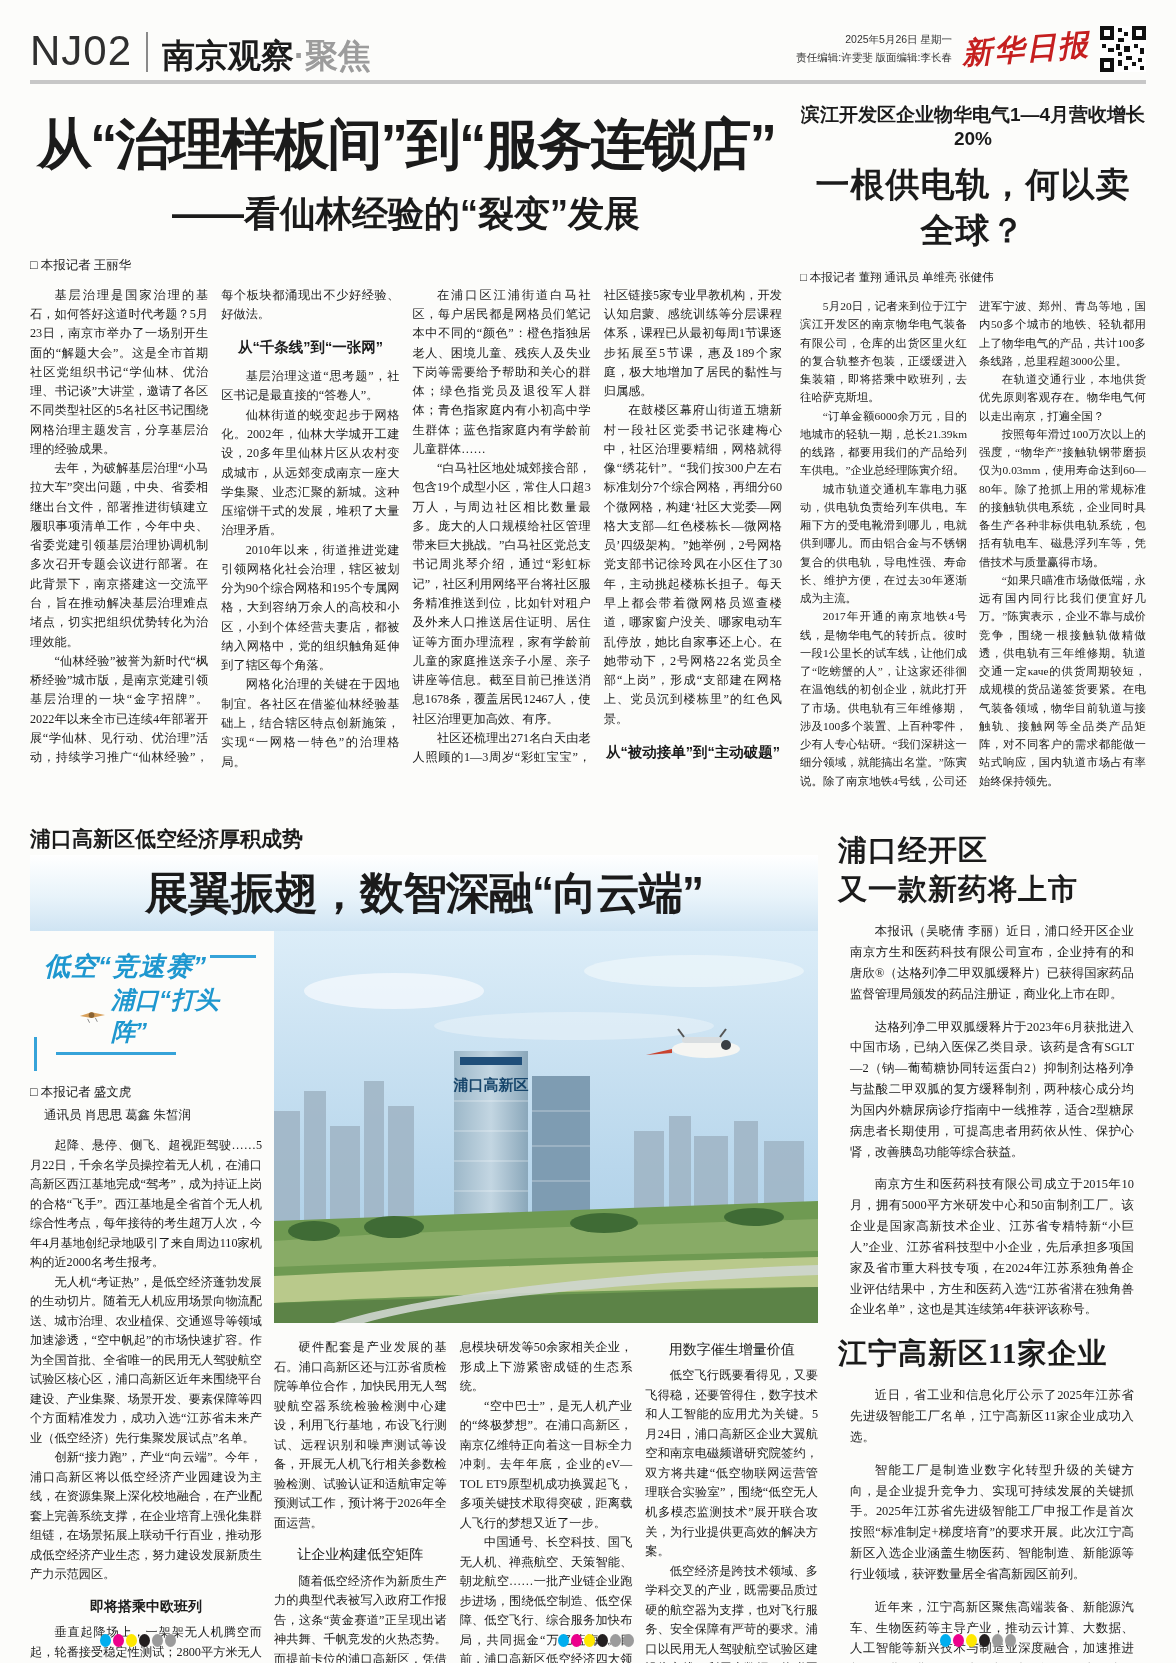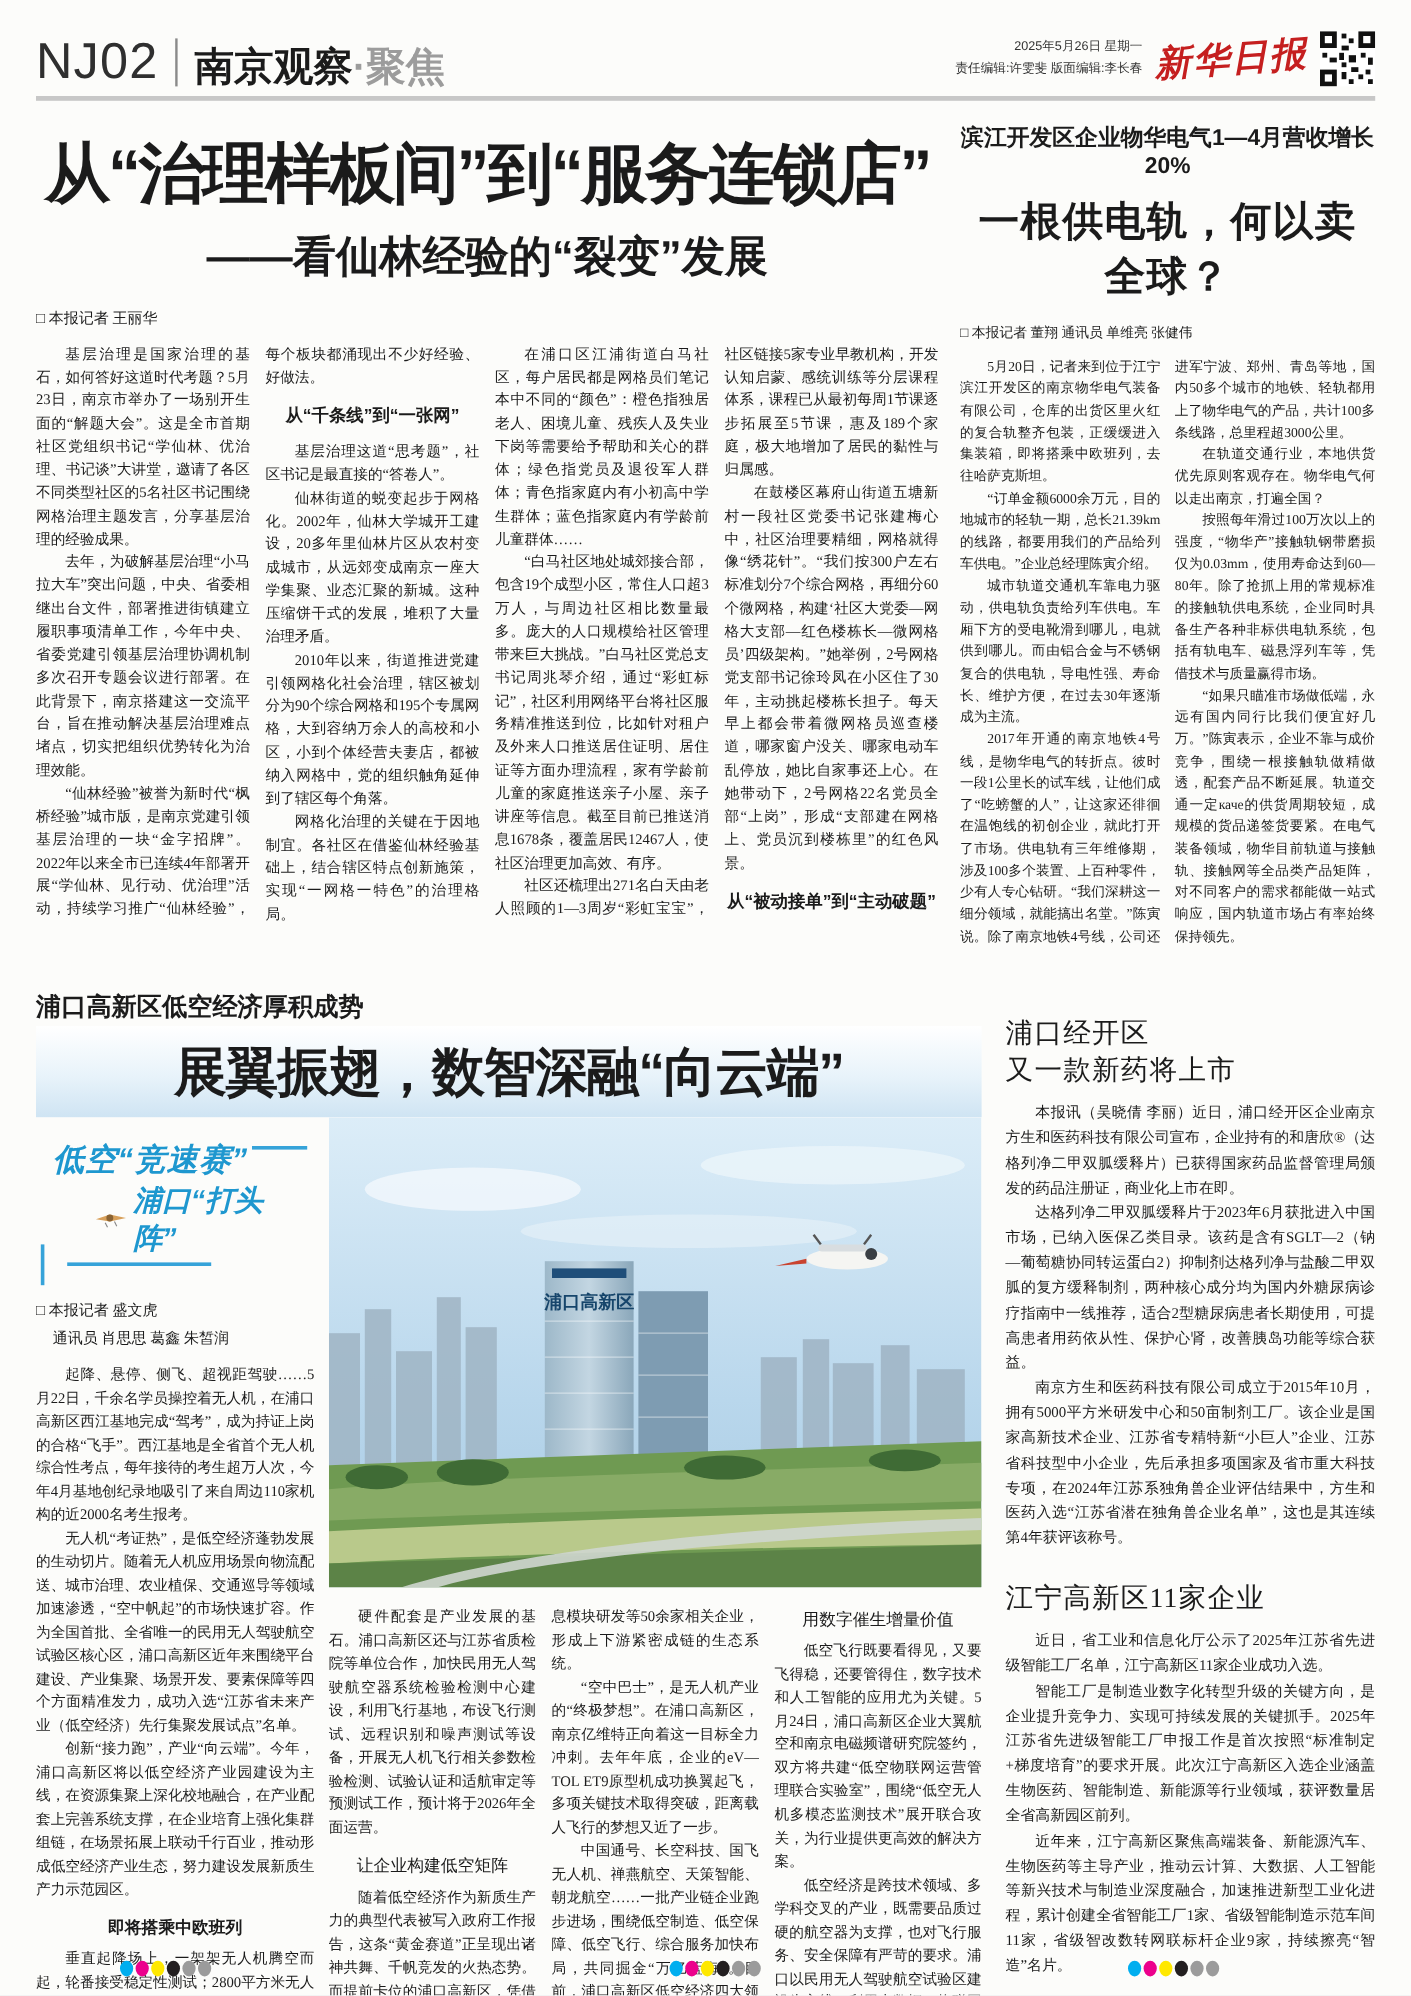"“如果只瞄准市场做低端，永远有国内同行比我们便宜好几万。”陈寅表示，企业不靠与成" p.p { text: 配套产品不断延展 -> 供电轨有三年维修期 }
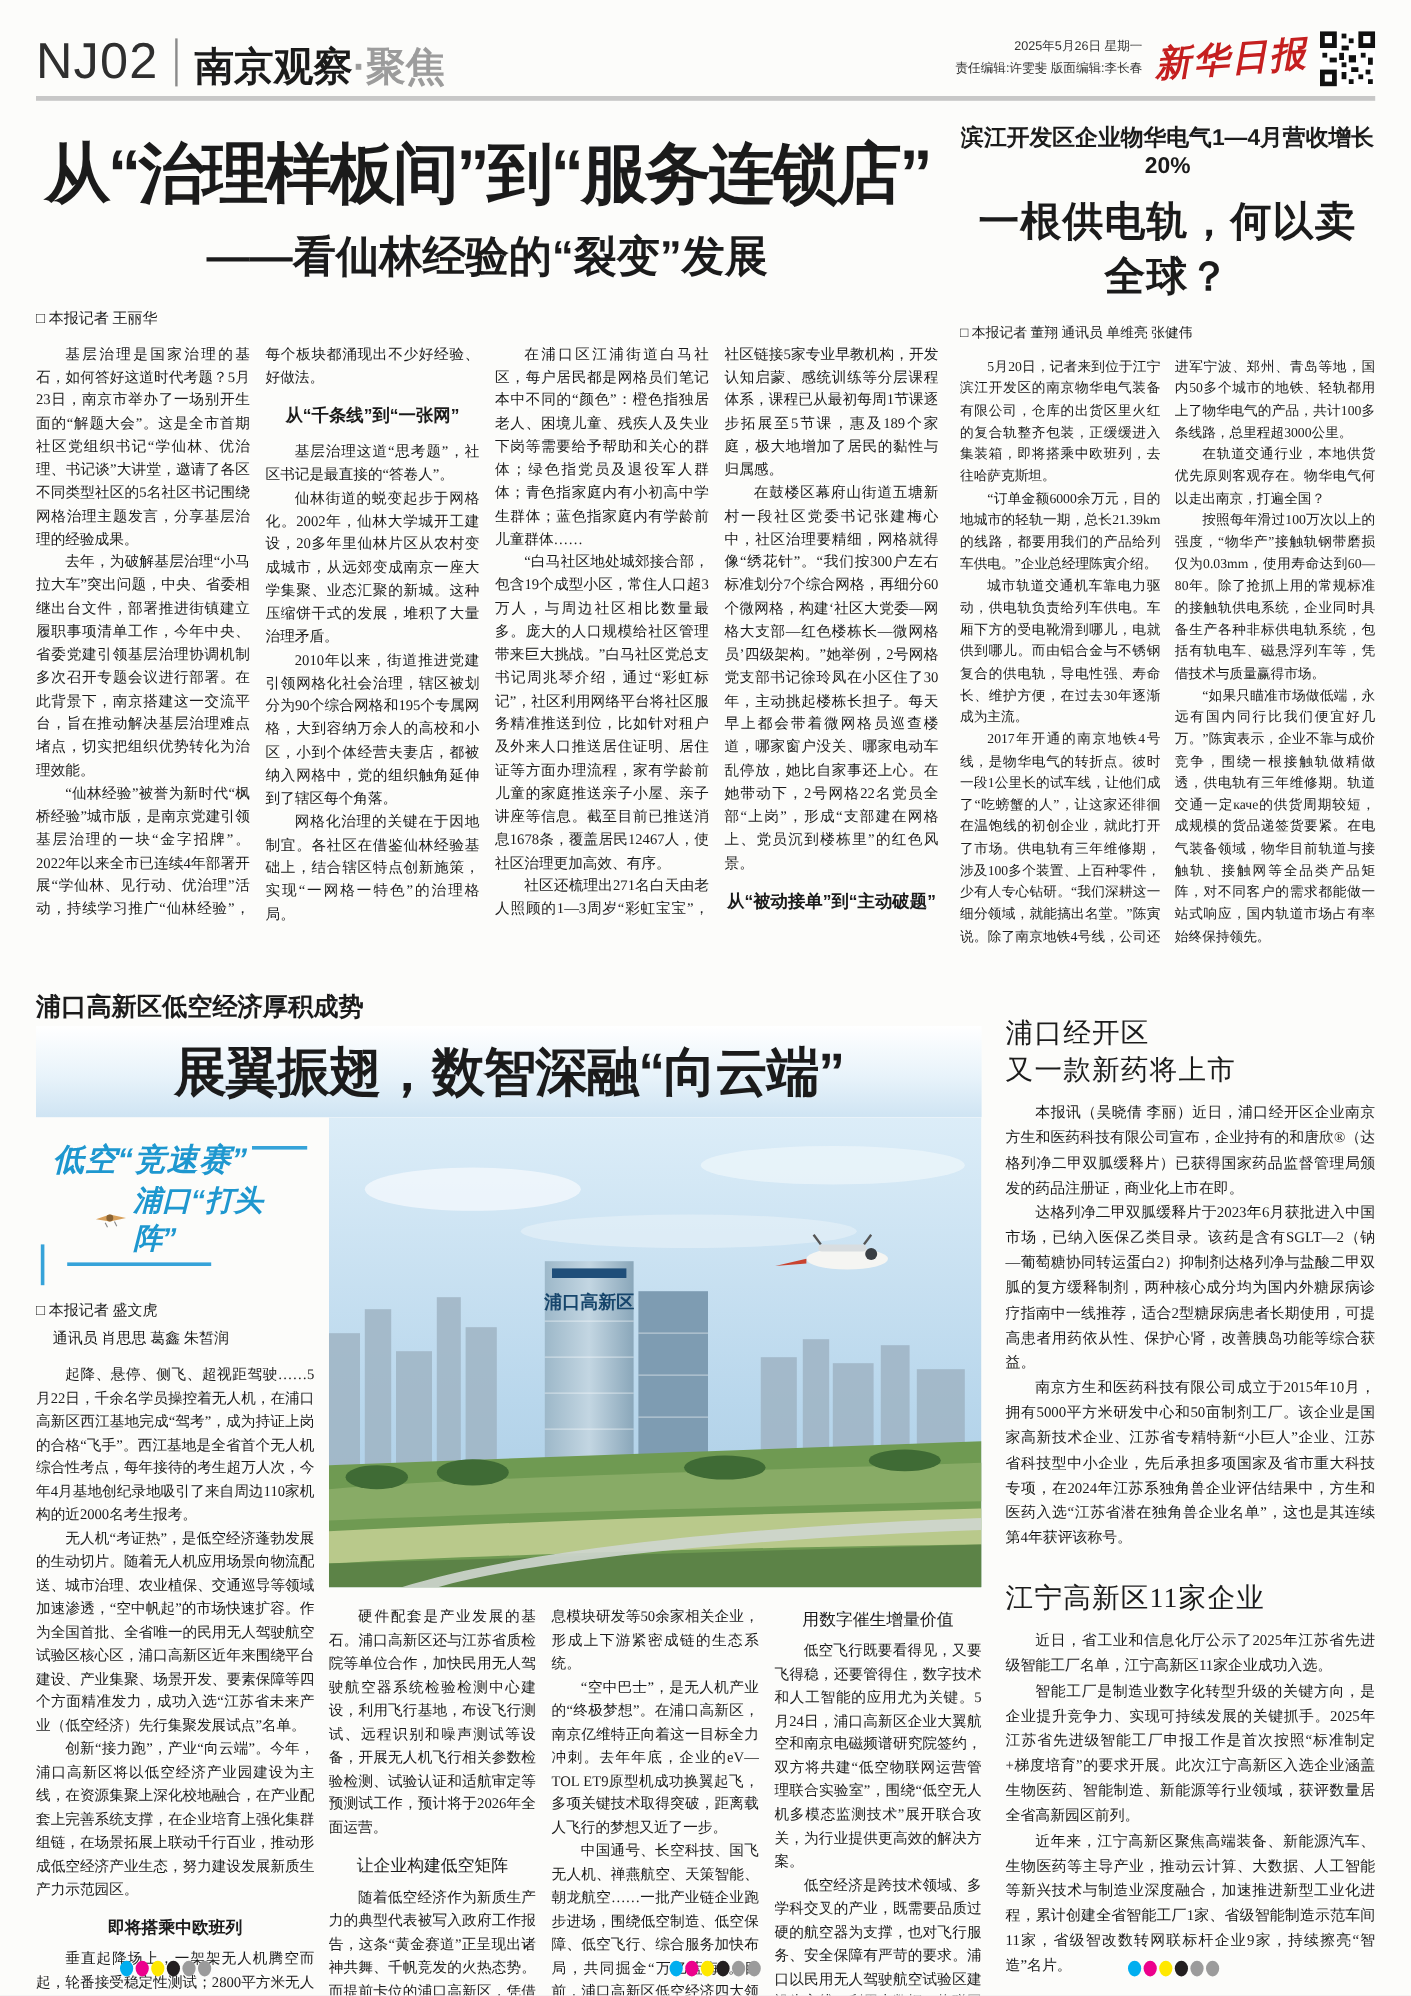"浦口经开区" .side-headline { font-size: 23px -> 29px; font-weight: 400 -> 700; margin: 24px 0 10px -> 10px 0 10px }
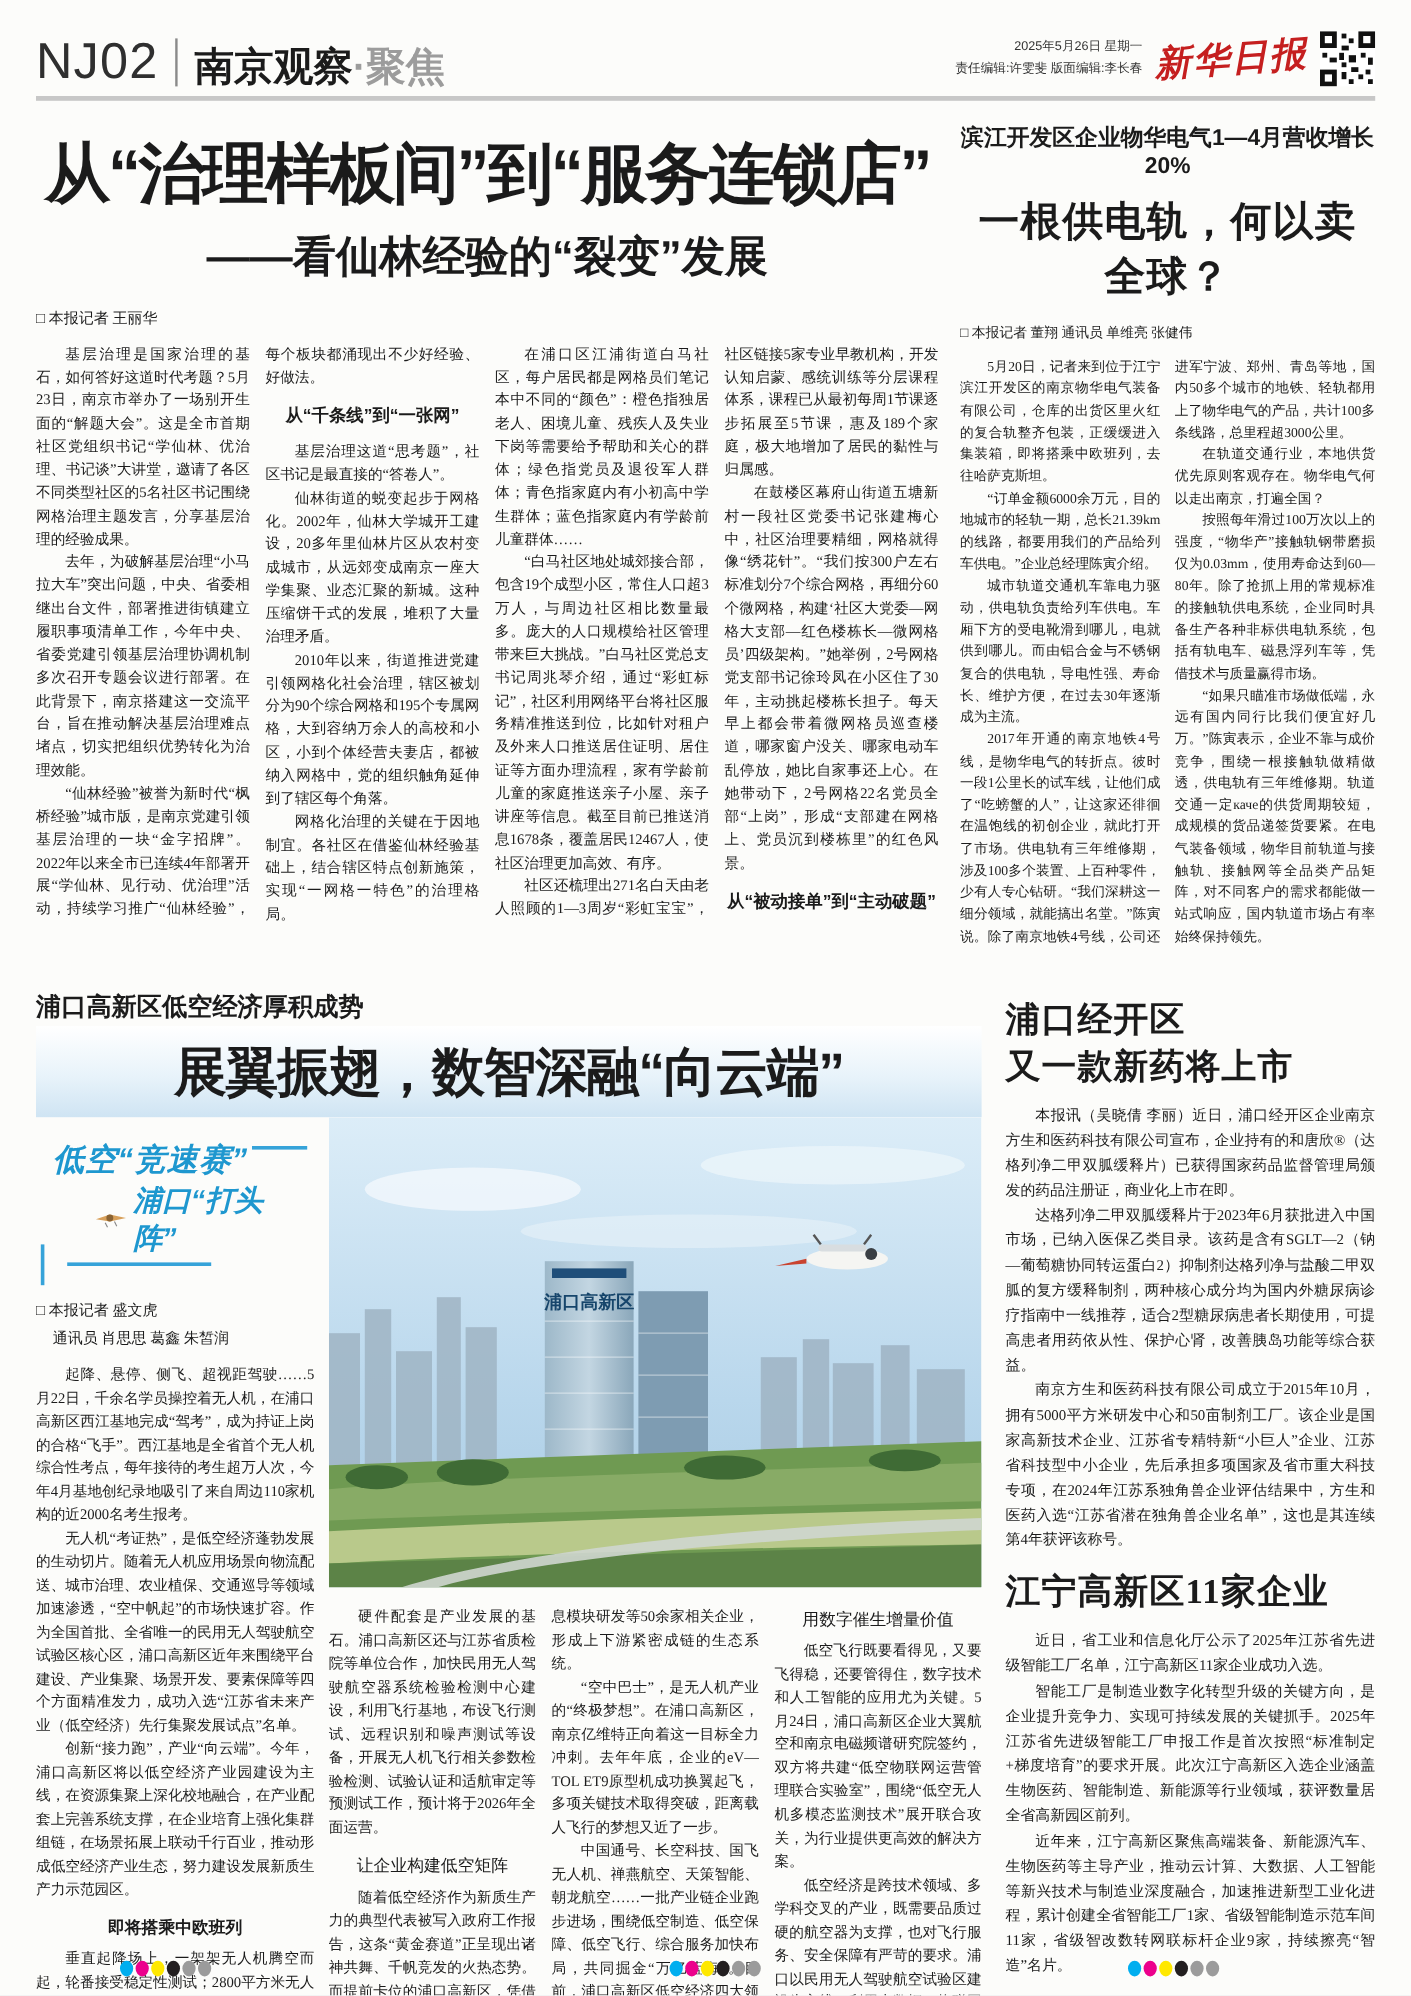"本报讯（吴晓倩" .side-body p { margin: 0 -> 12px }
